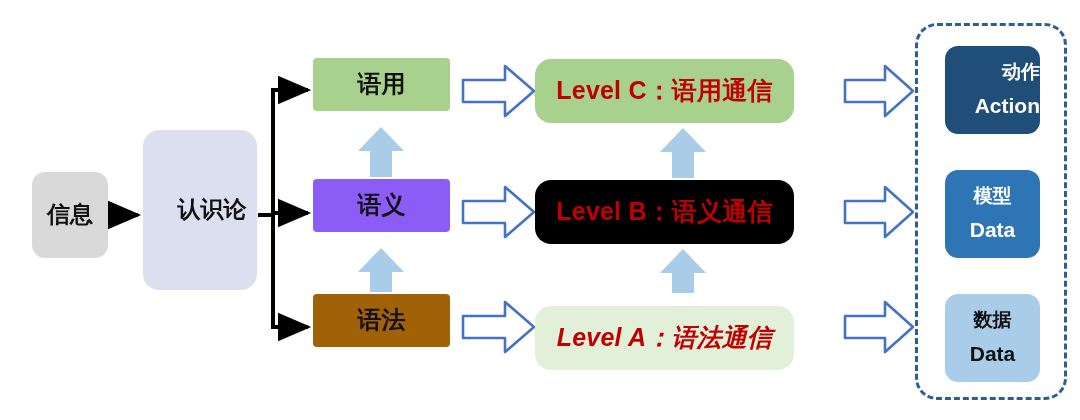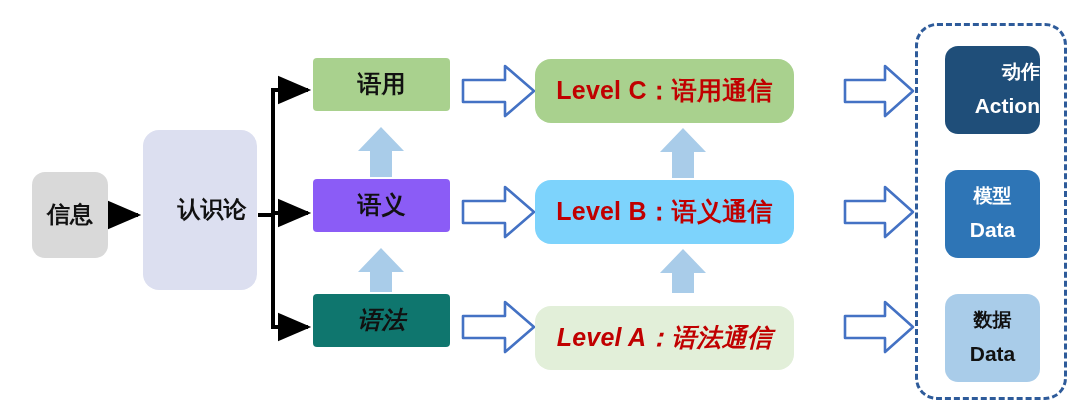"Level B：语义通信" #level-b { background: #7dd3fc -> #000000 }
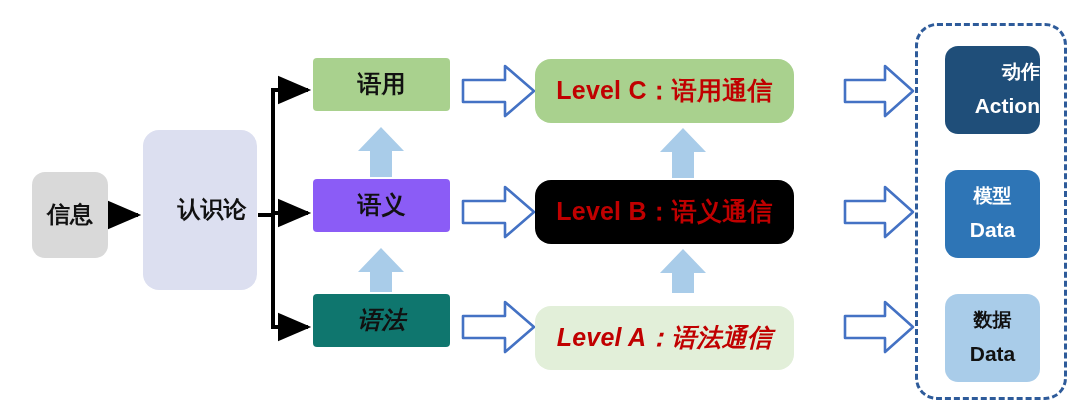"语法" #layer-syn { background: #0f766e -> #a16207; font-style: italic -> none }
